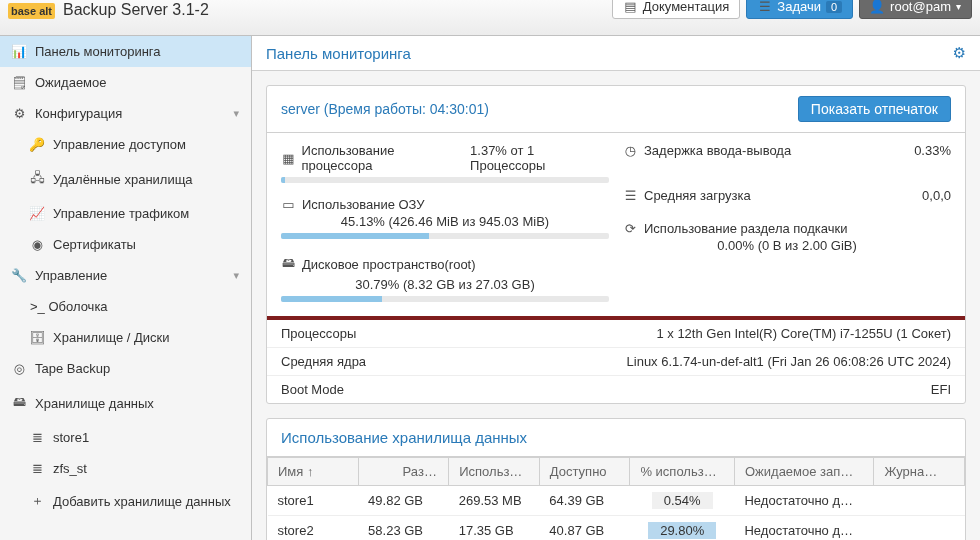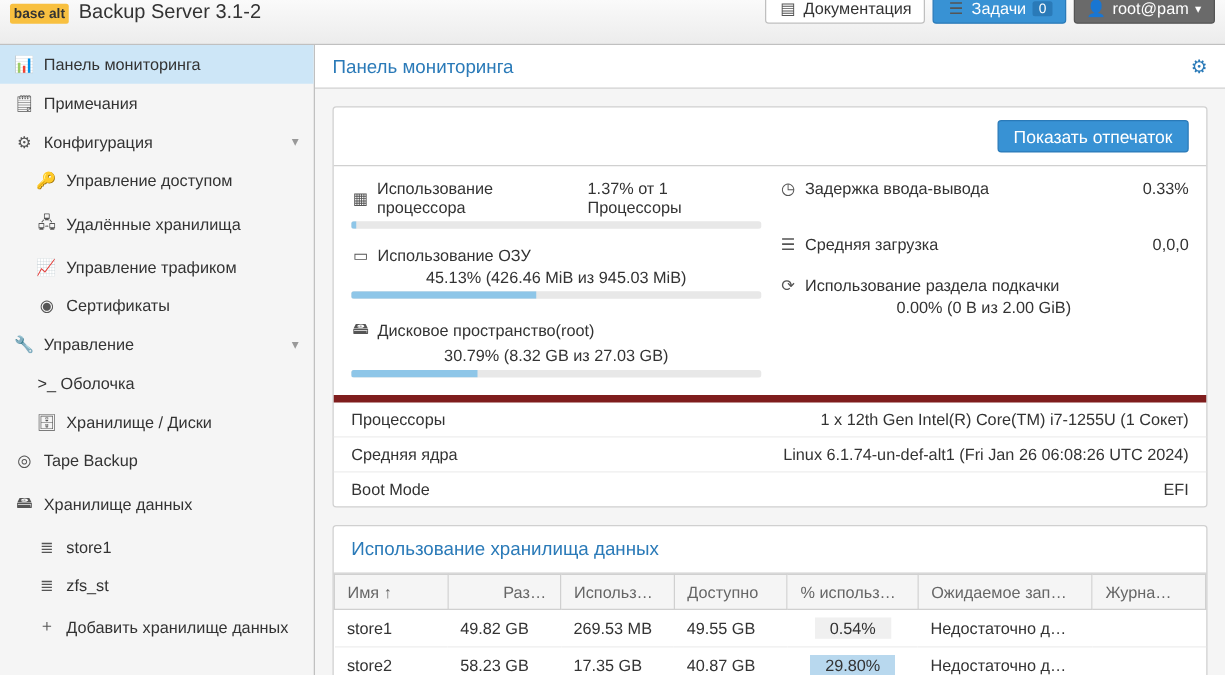"Примечания" span { text: Примечания -> Ожидаемое }
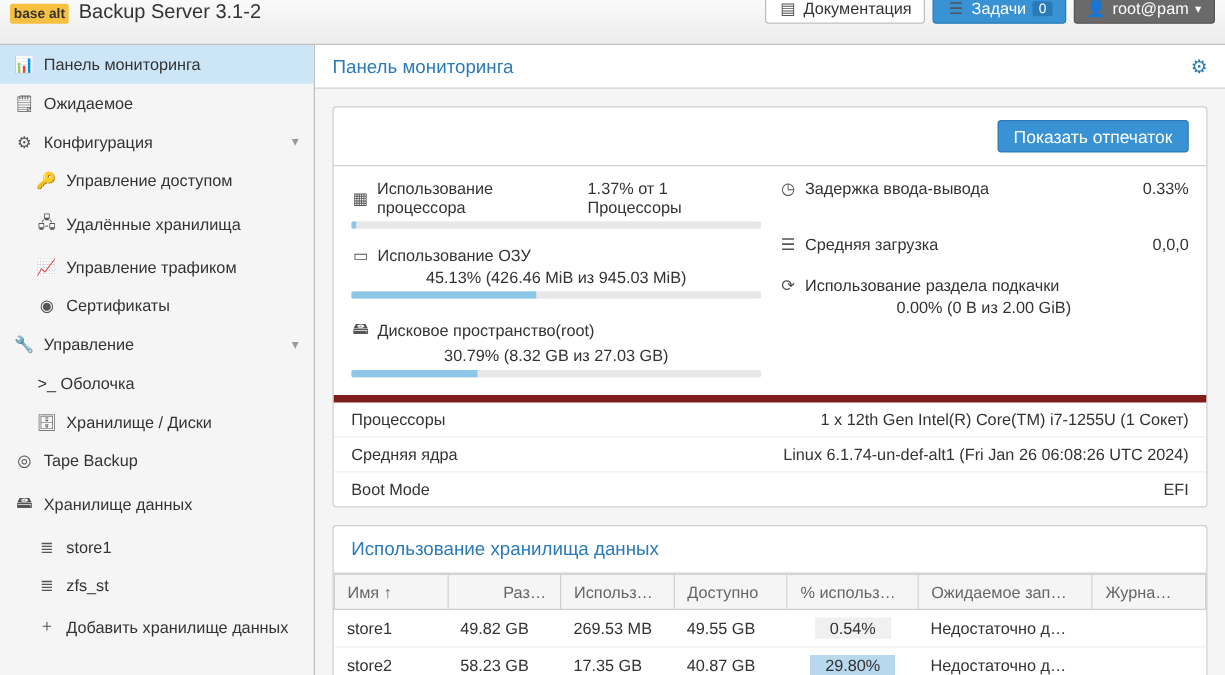"server (Время работы: 04:30:01)" span.title { html: none -> <span>server (Время работы: 04:30:01)</span> }
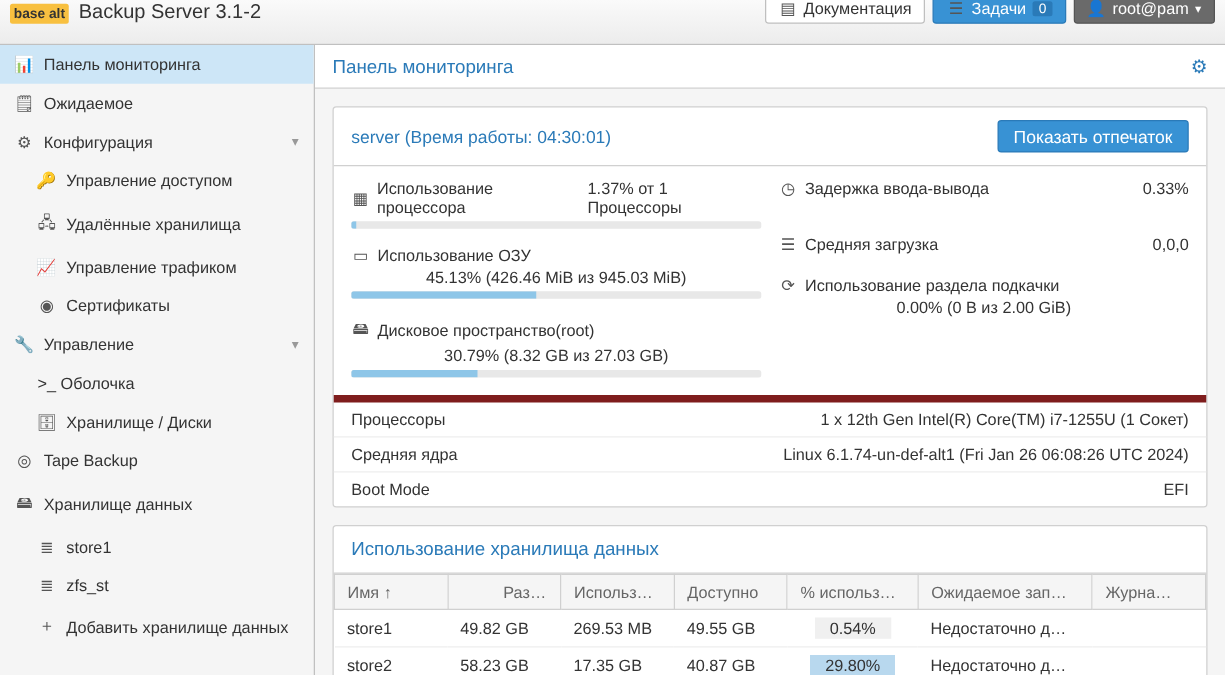"Процессоры" div { border-top: 6px solid #7f1d1d -> 4px solid #7f1d1d }
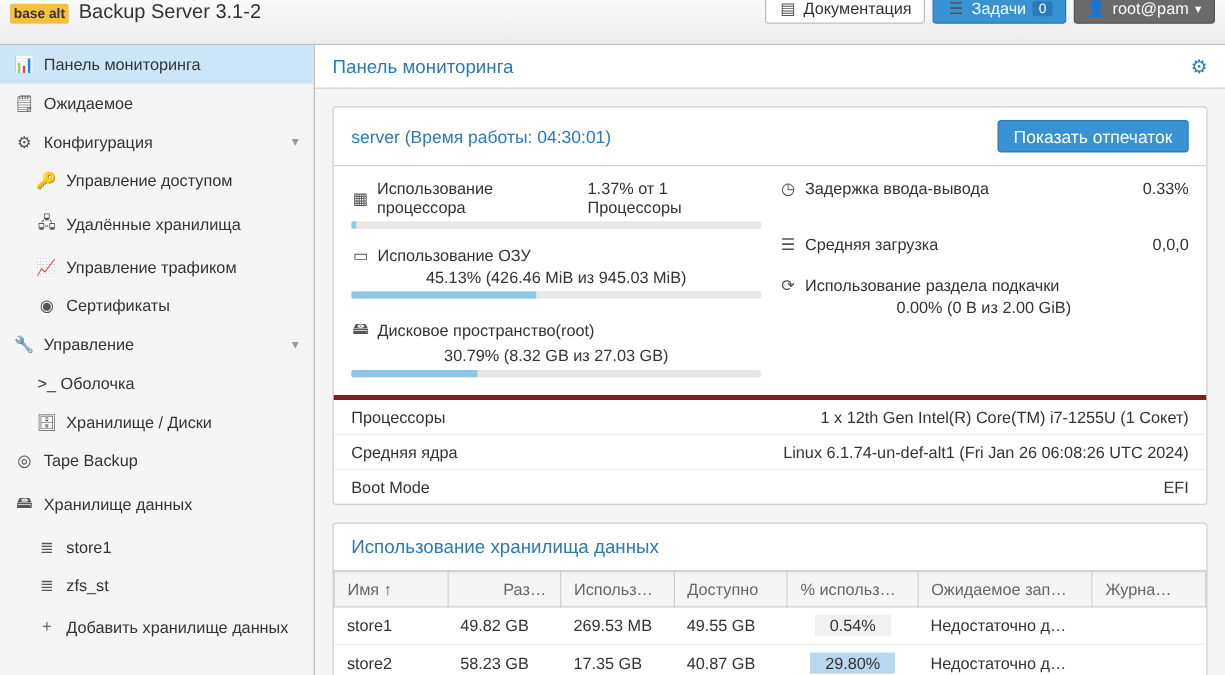"49.55 GB" td { text: 49.55 -> 64.39 }
